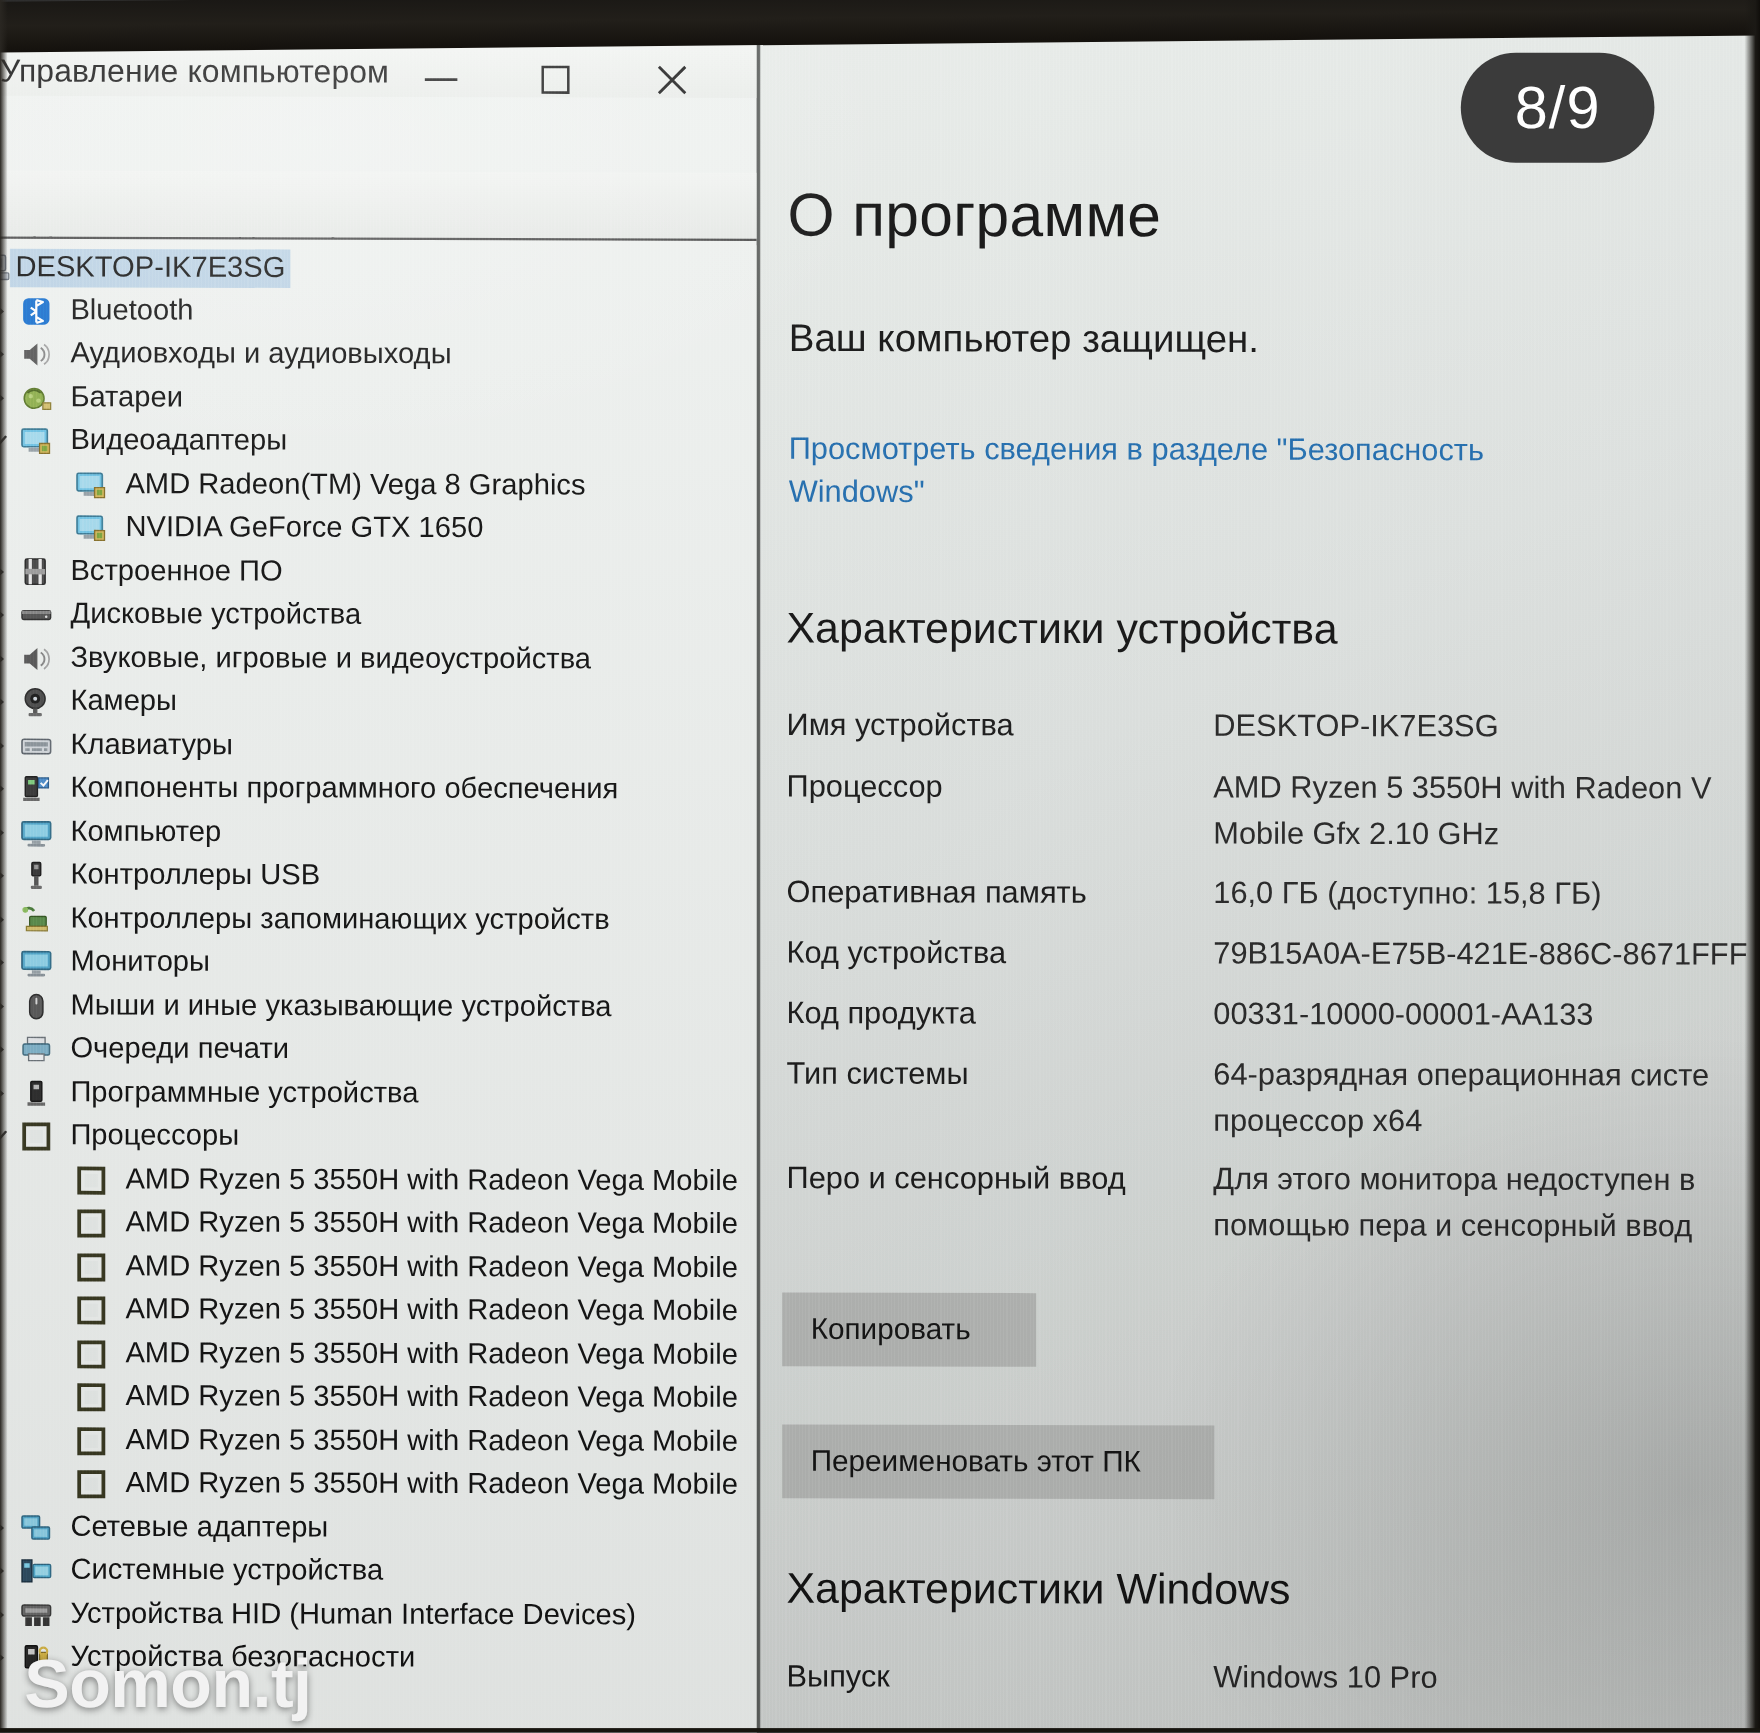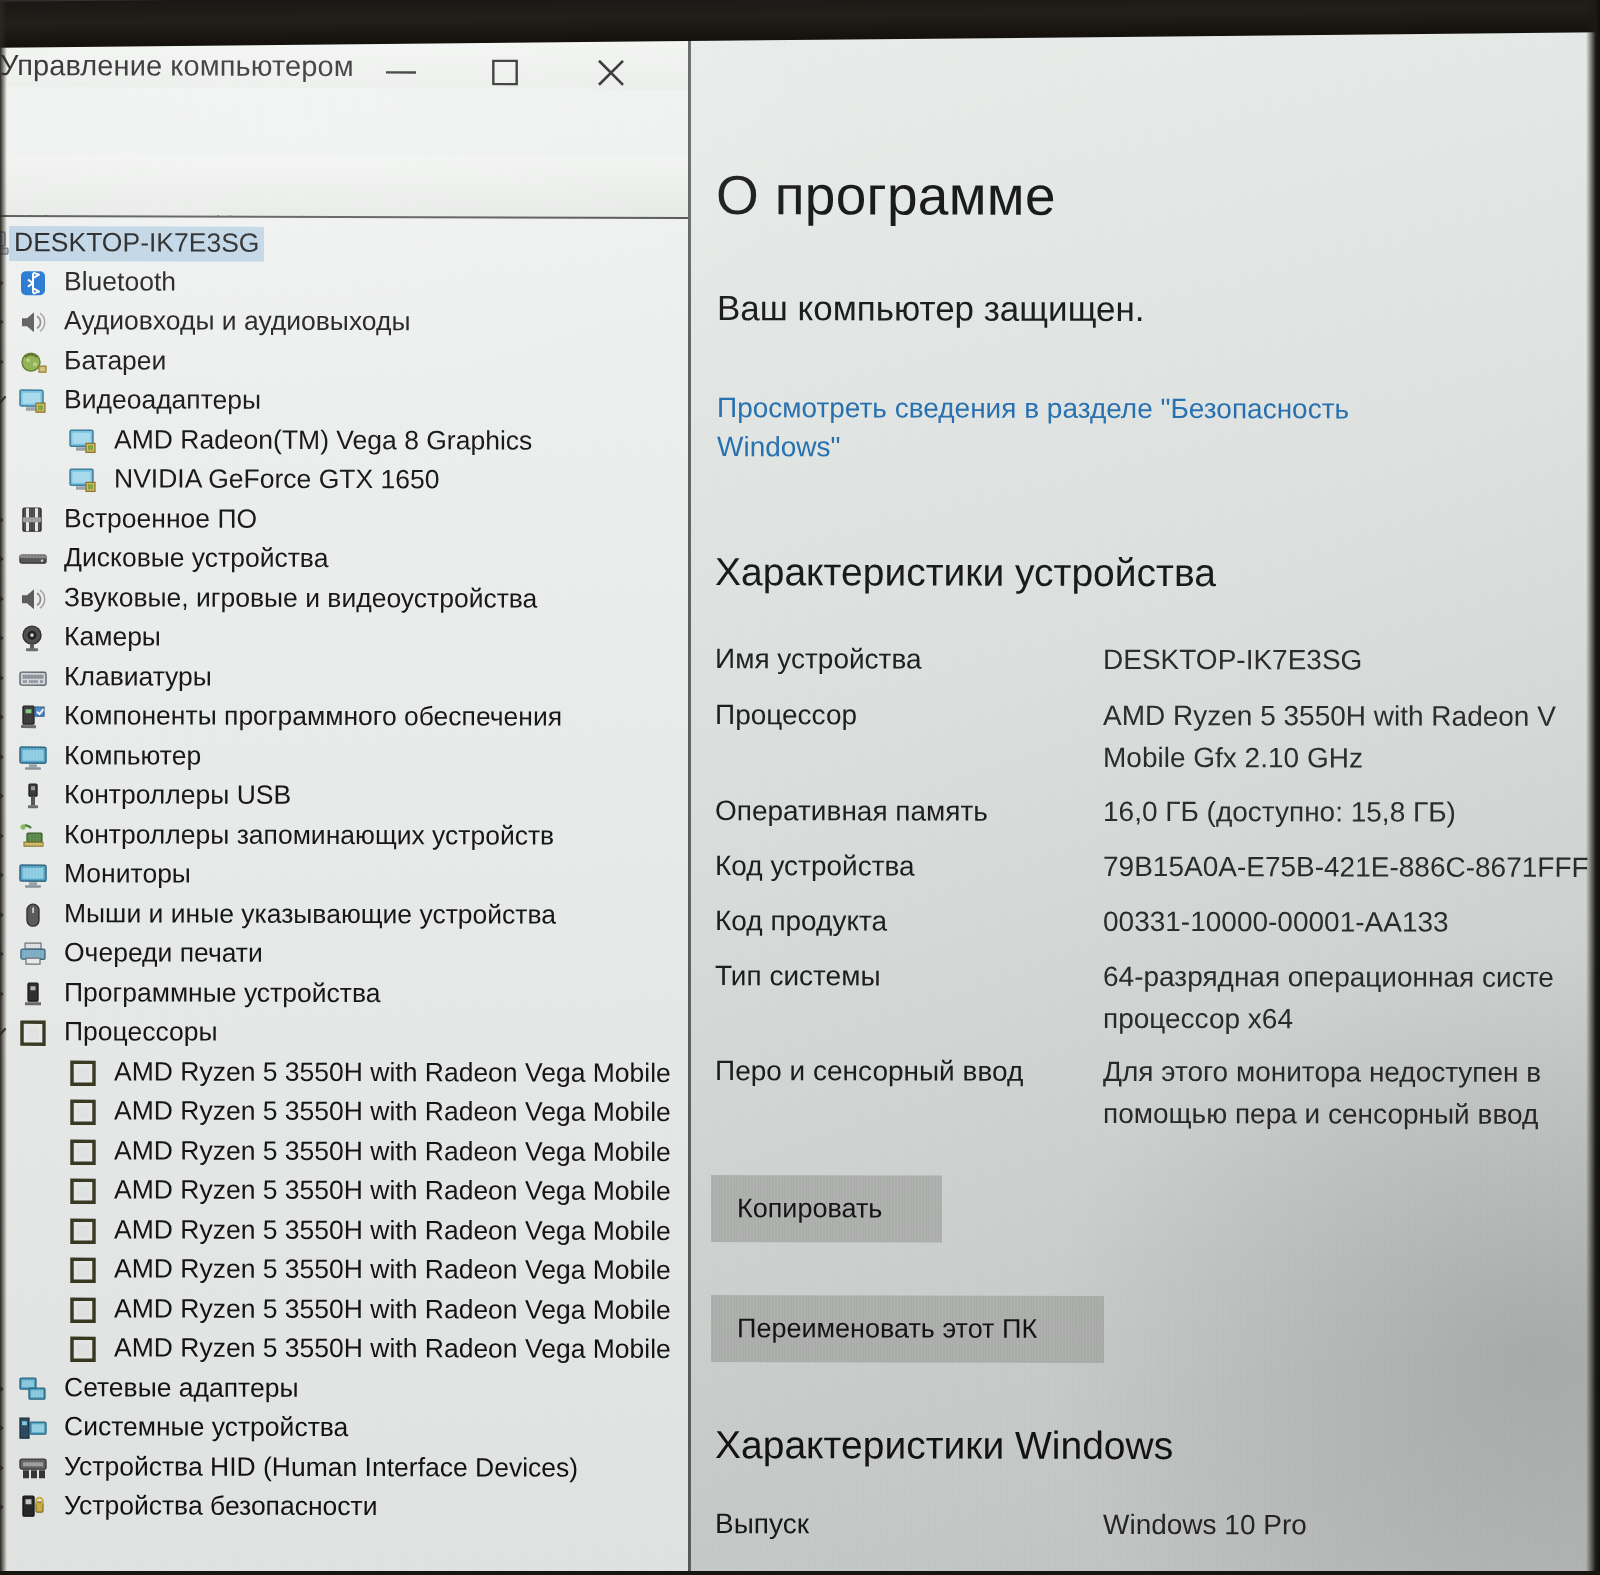"8/9" div { html: none -> <div>8/9</div> }
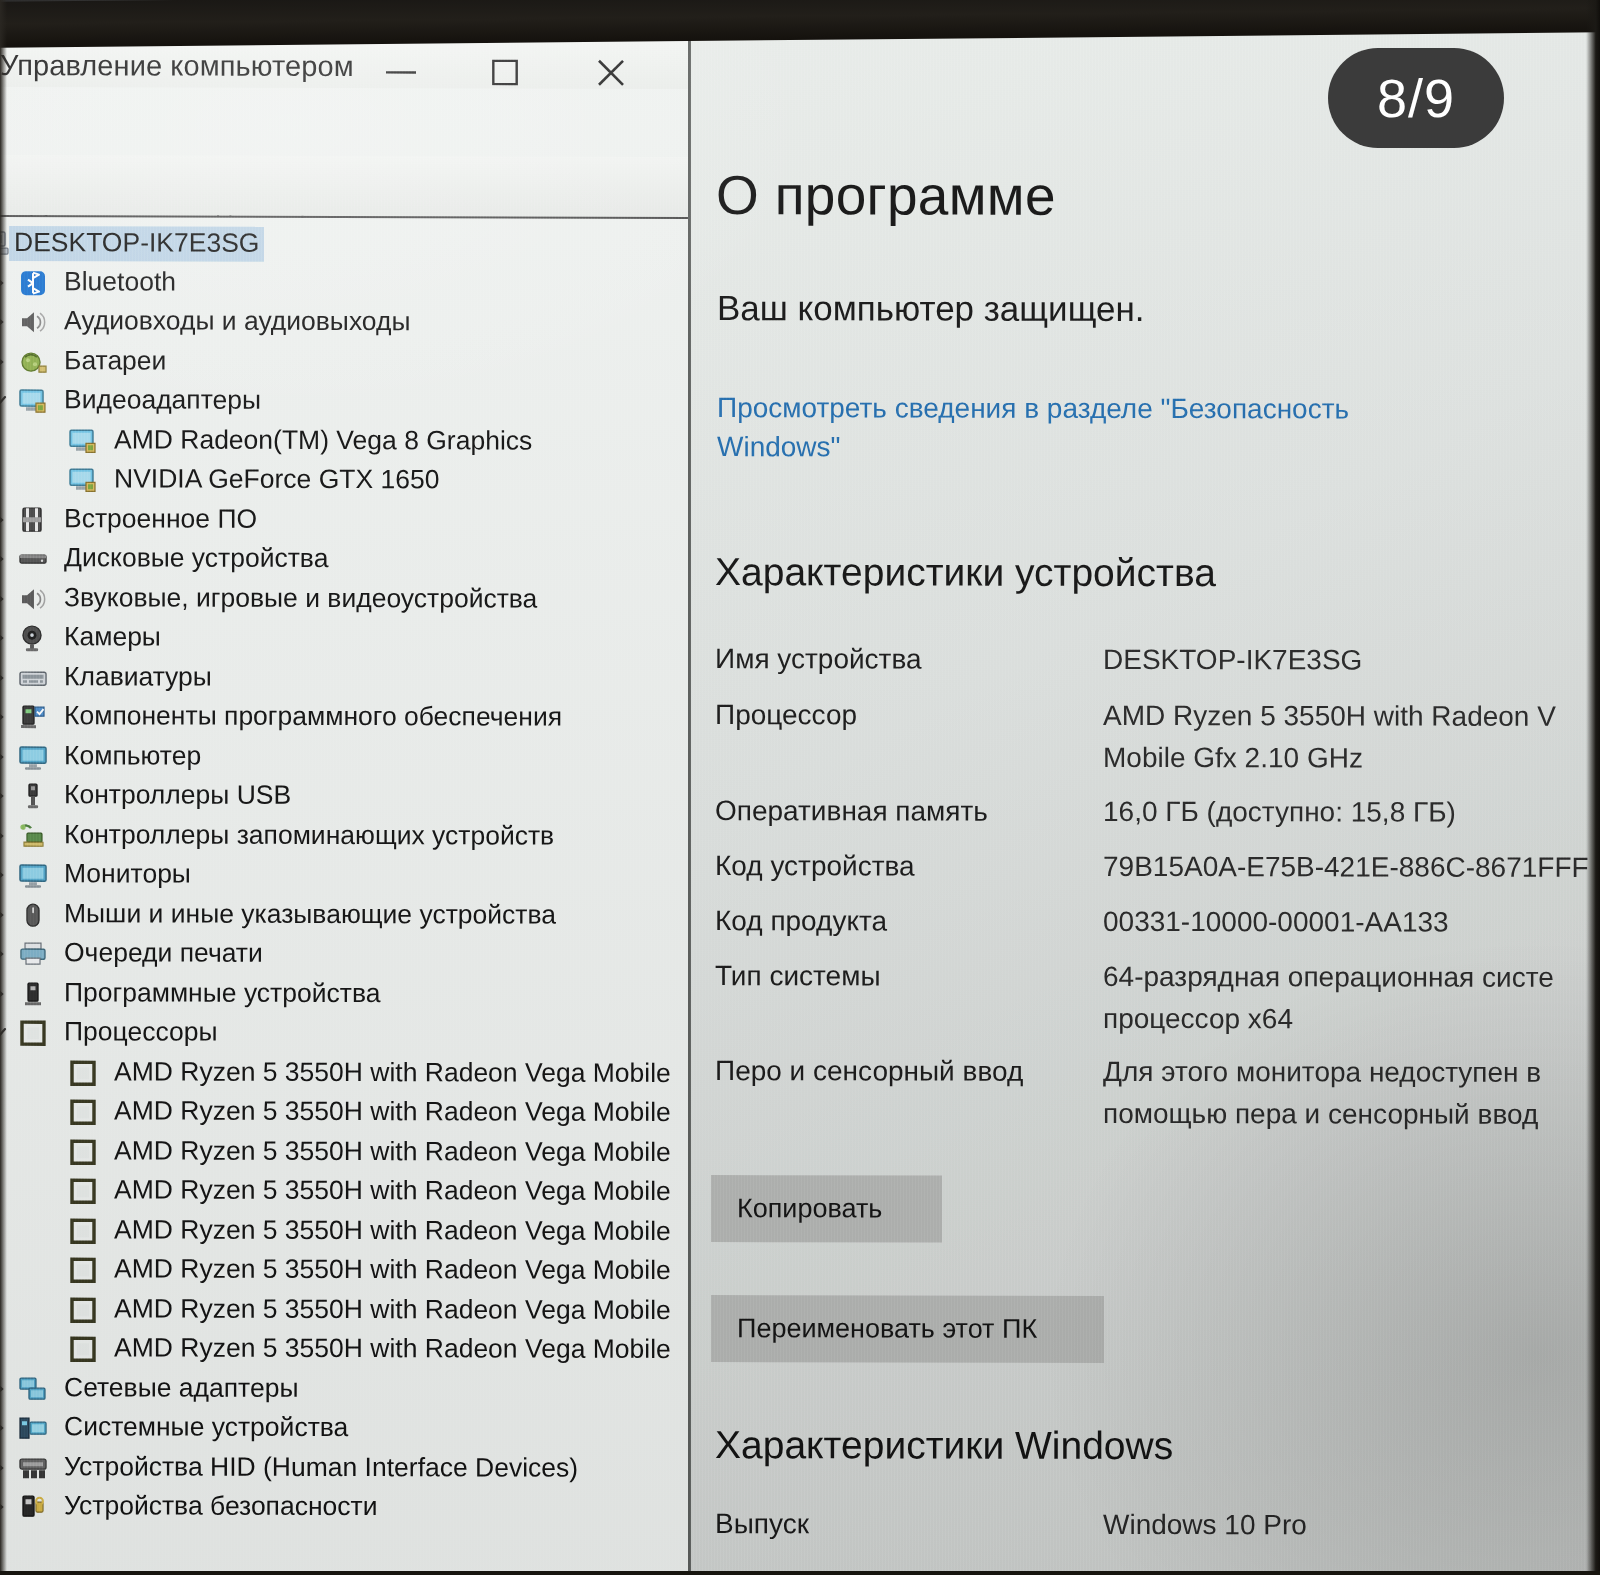"Somon.tj" div { html: none -> <div>Somon.tj</div> }
